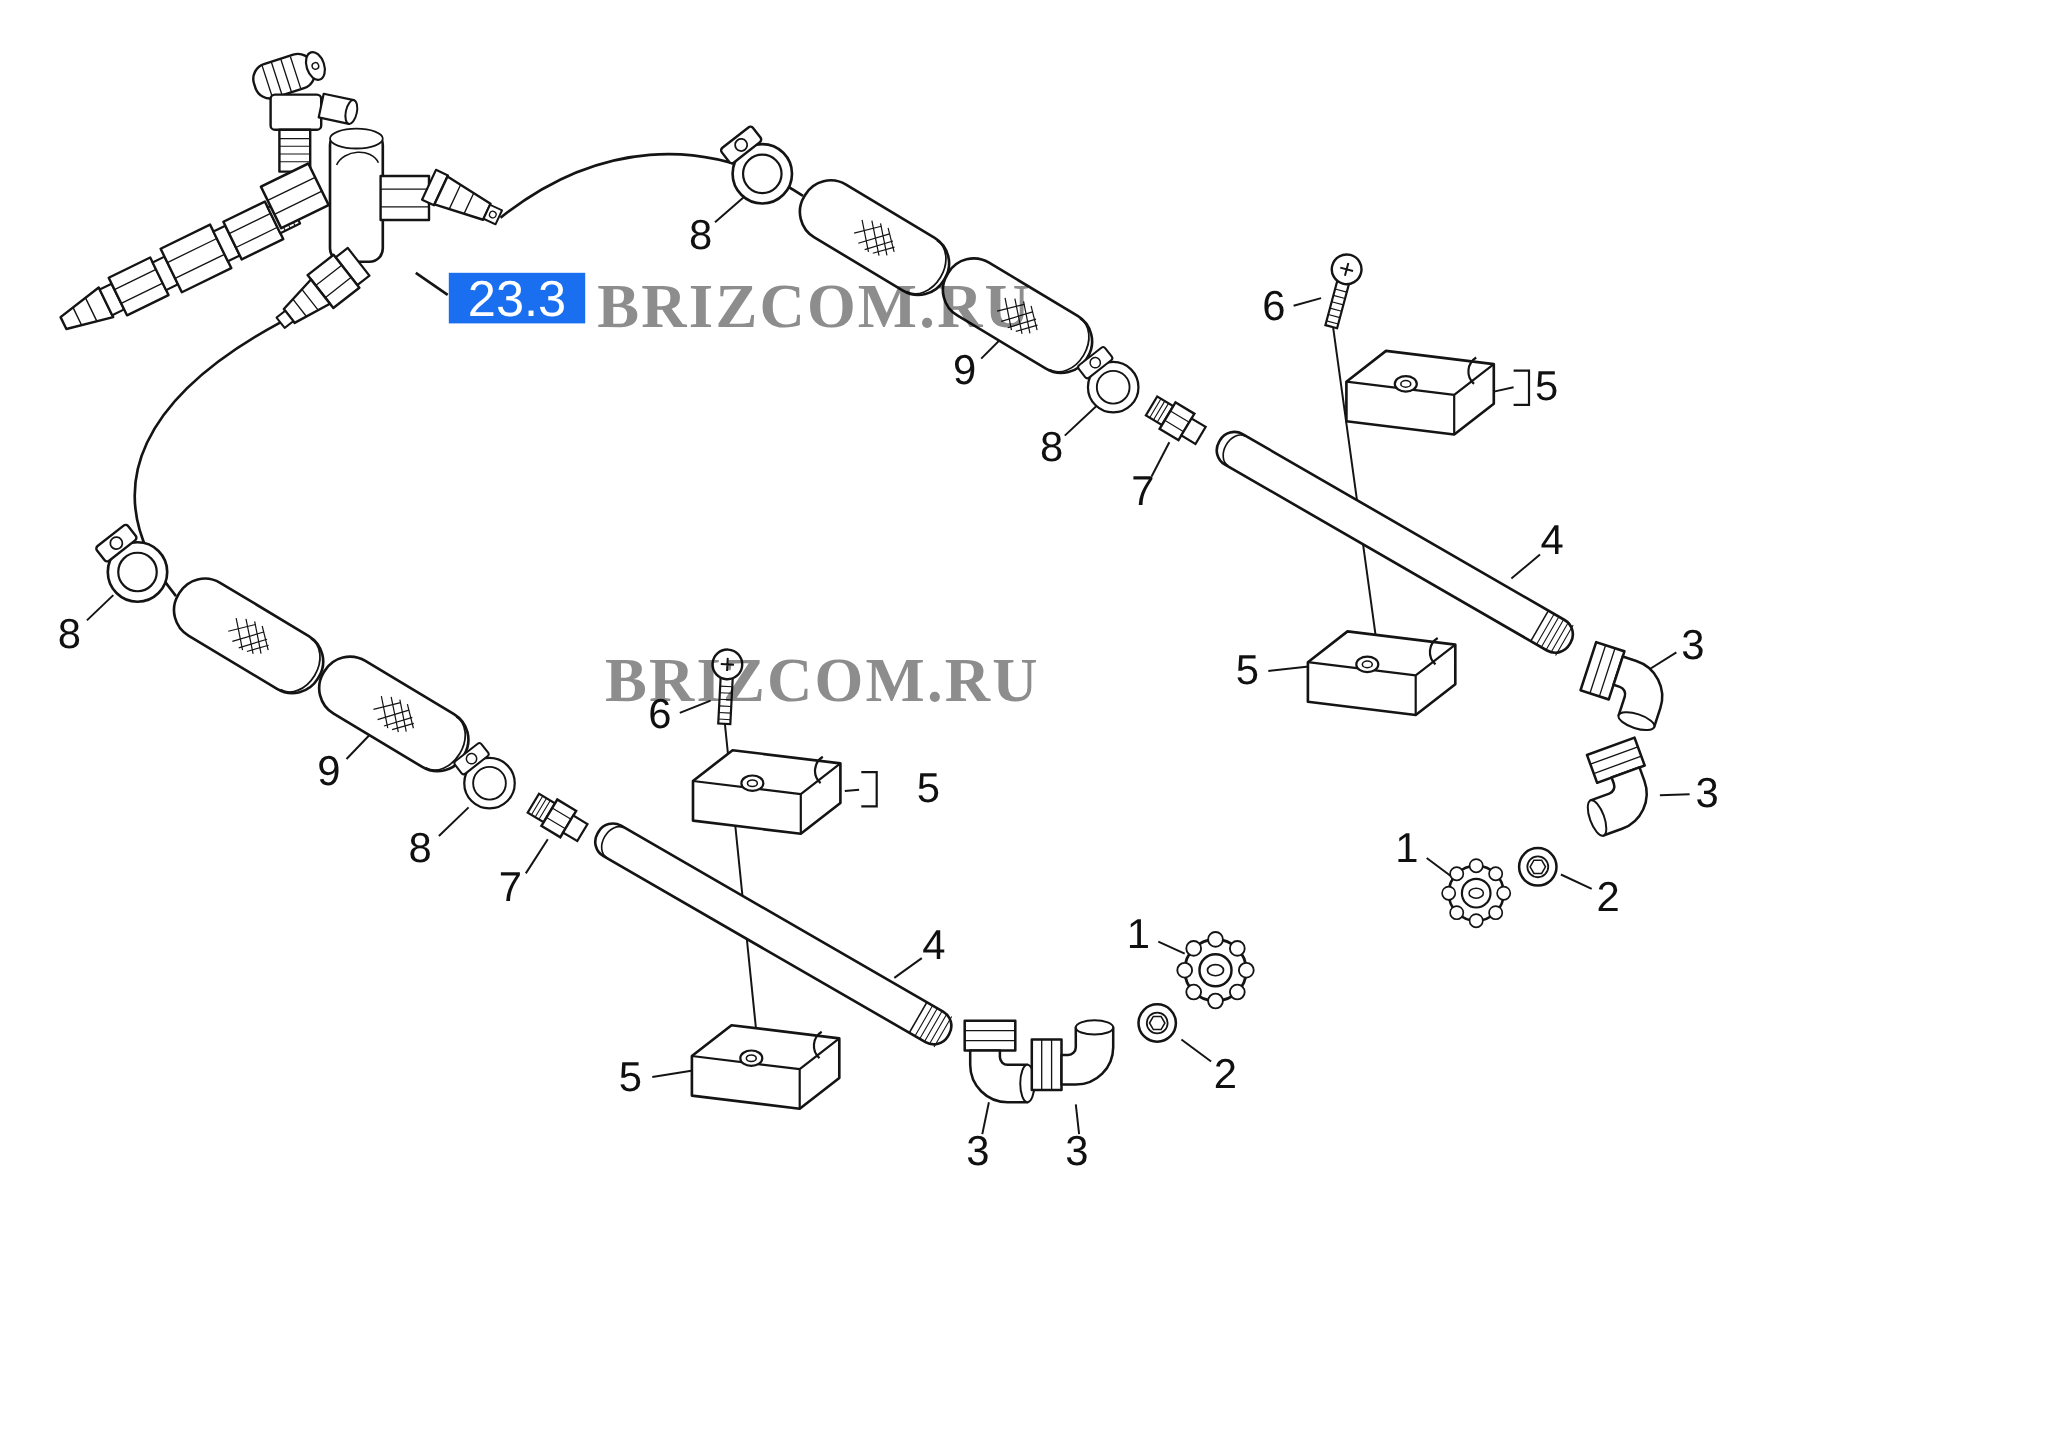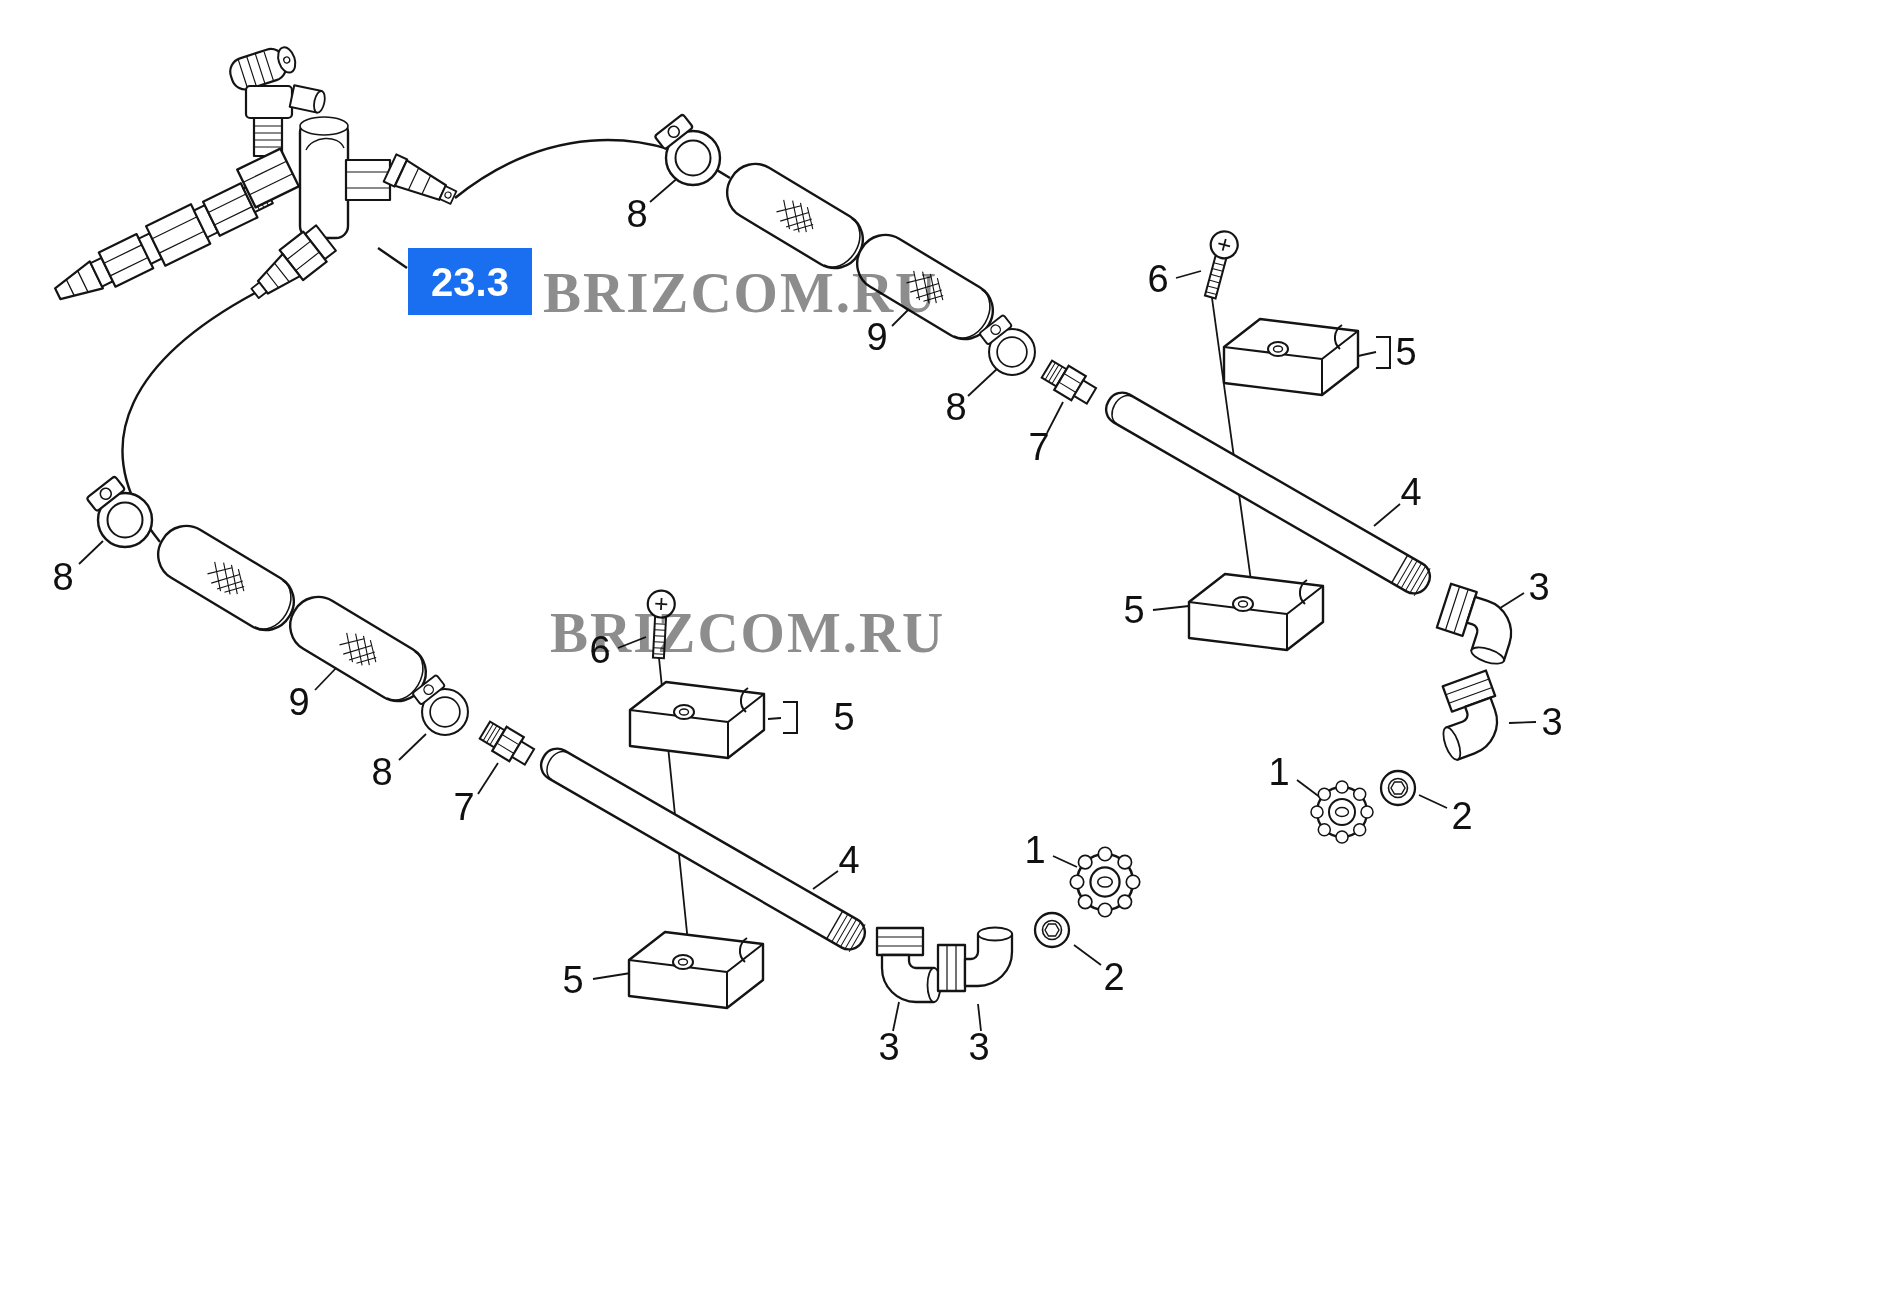"23.3" .badge { font-size: 40px -> 46px; font-weight: bold -> normal; height: 67px -> 46px }
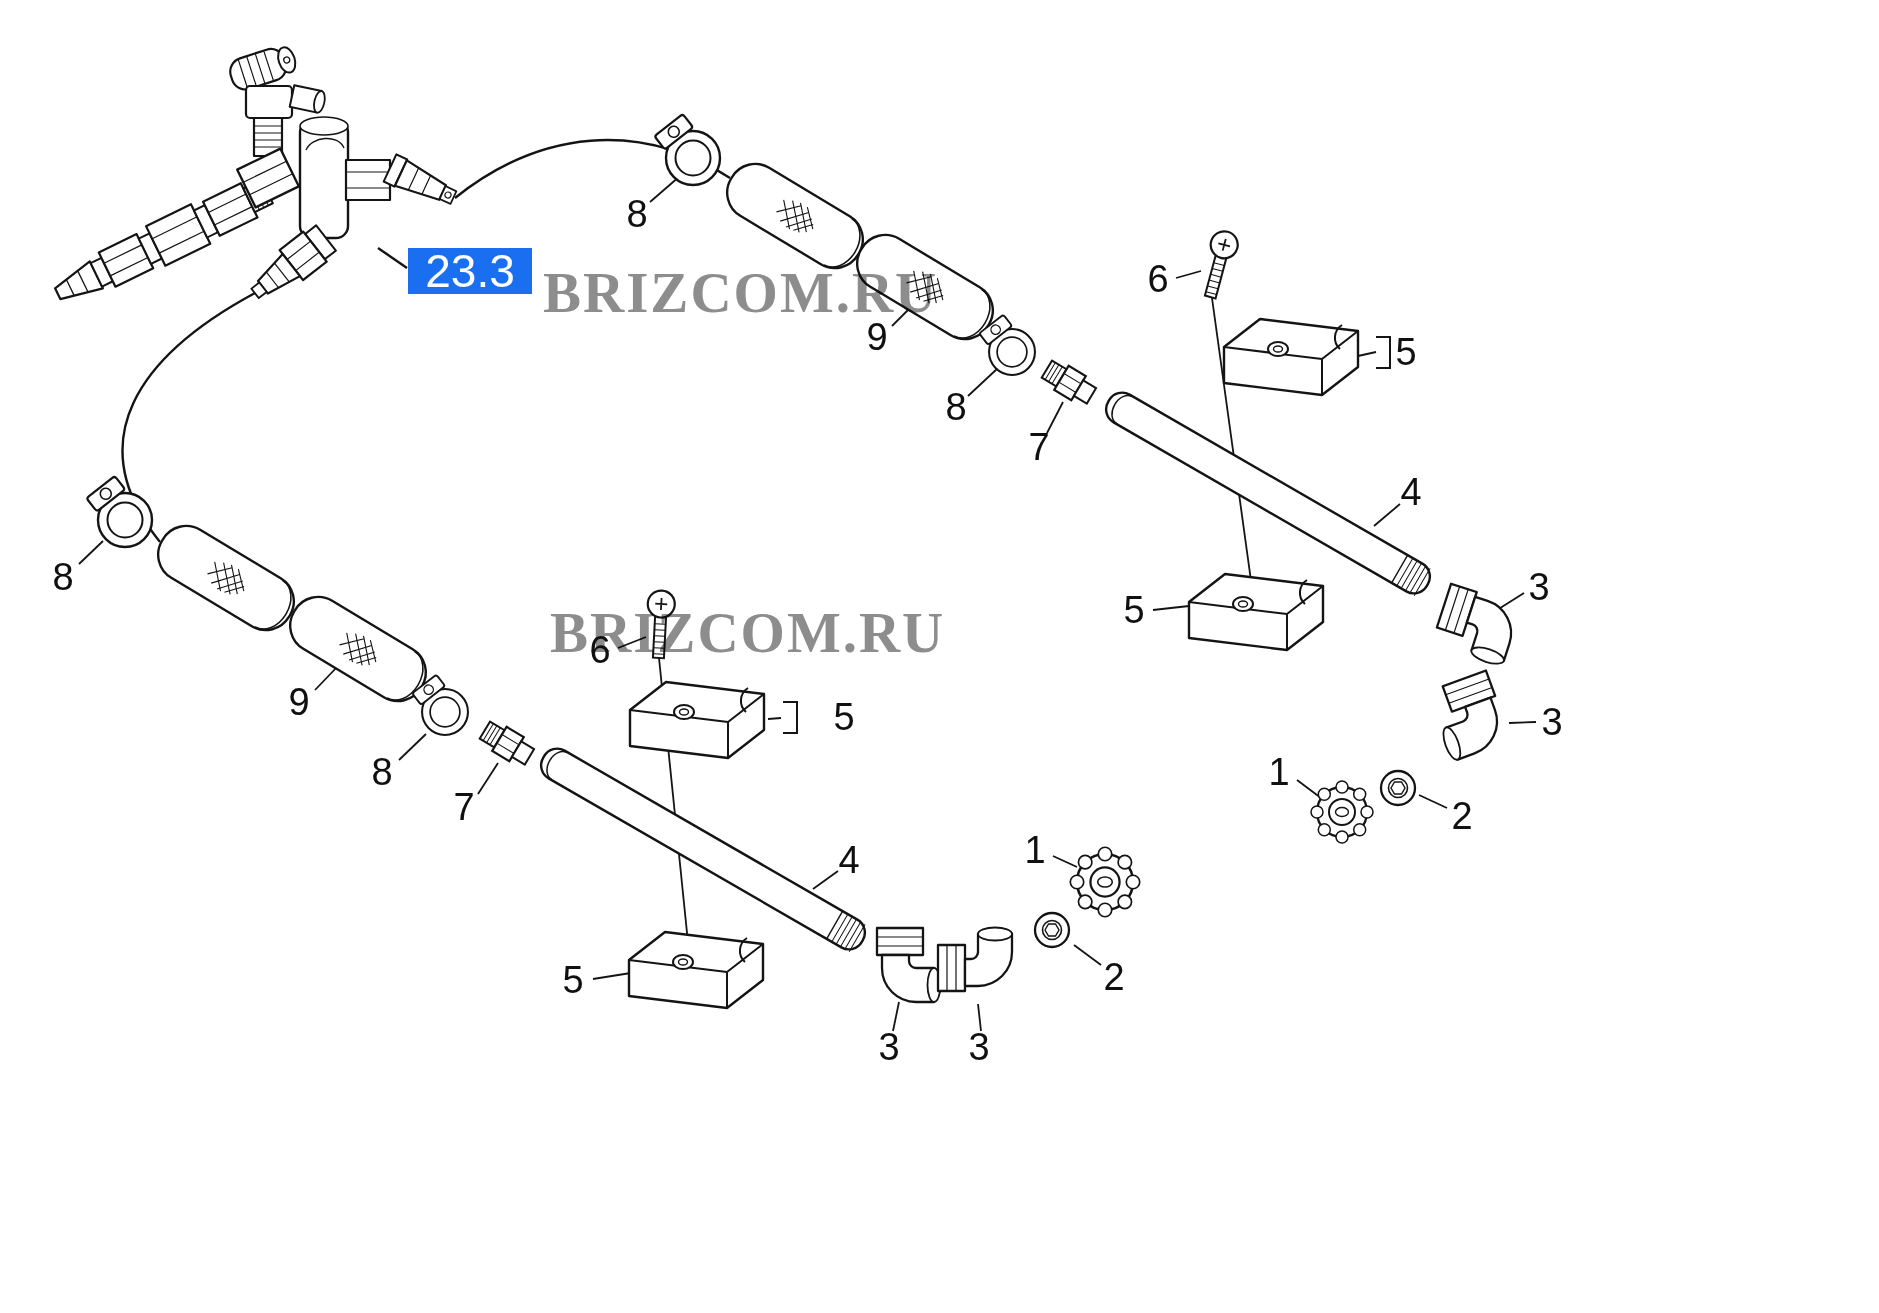"BRIZCOM.RU" .watermark { margin-top: 14px -> none }
